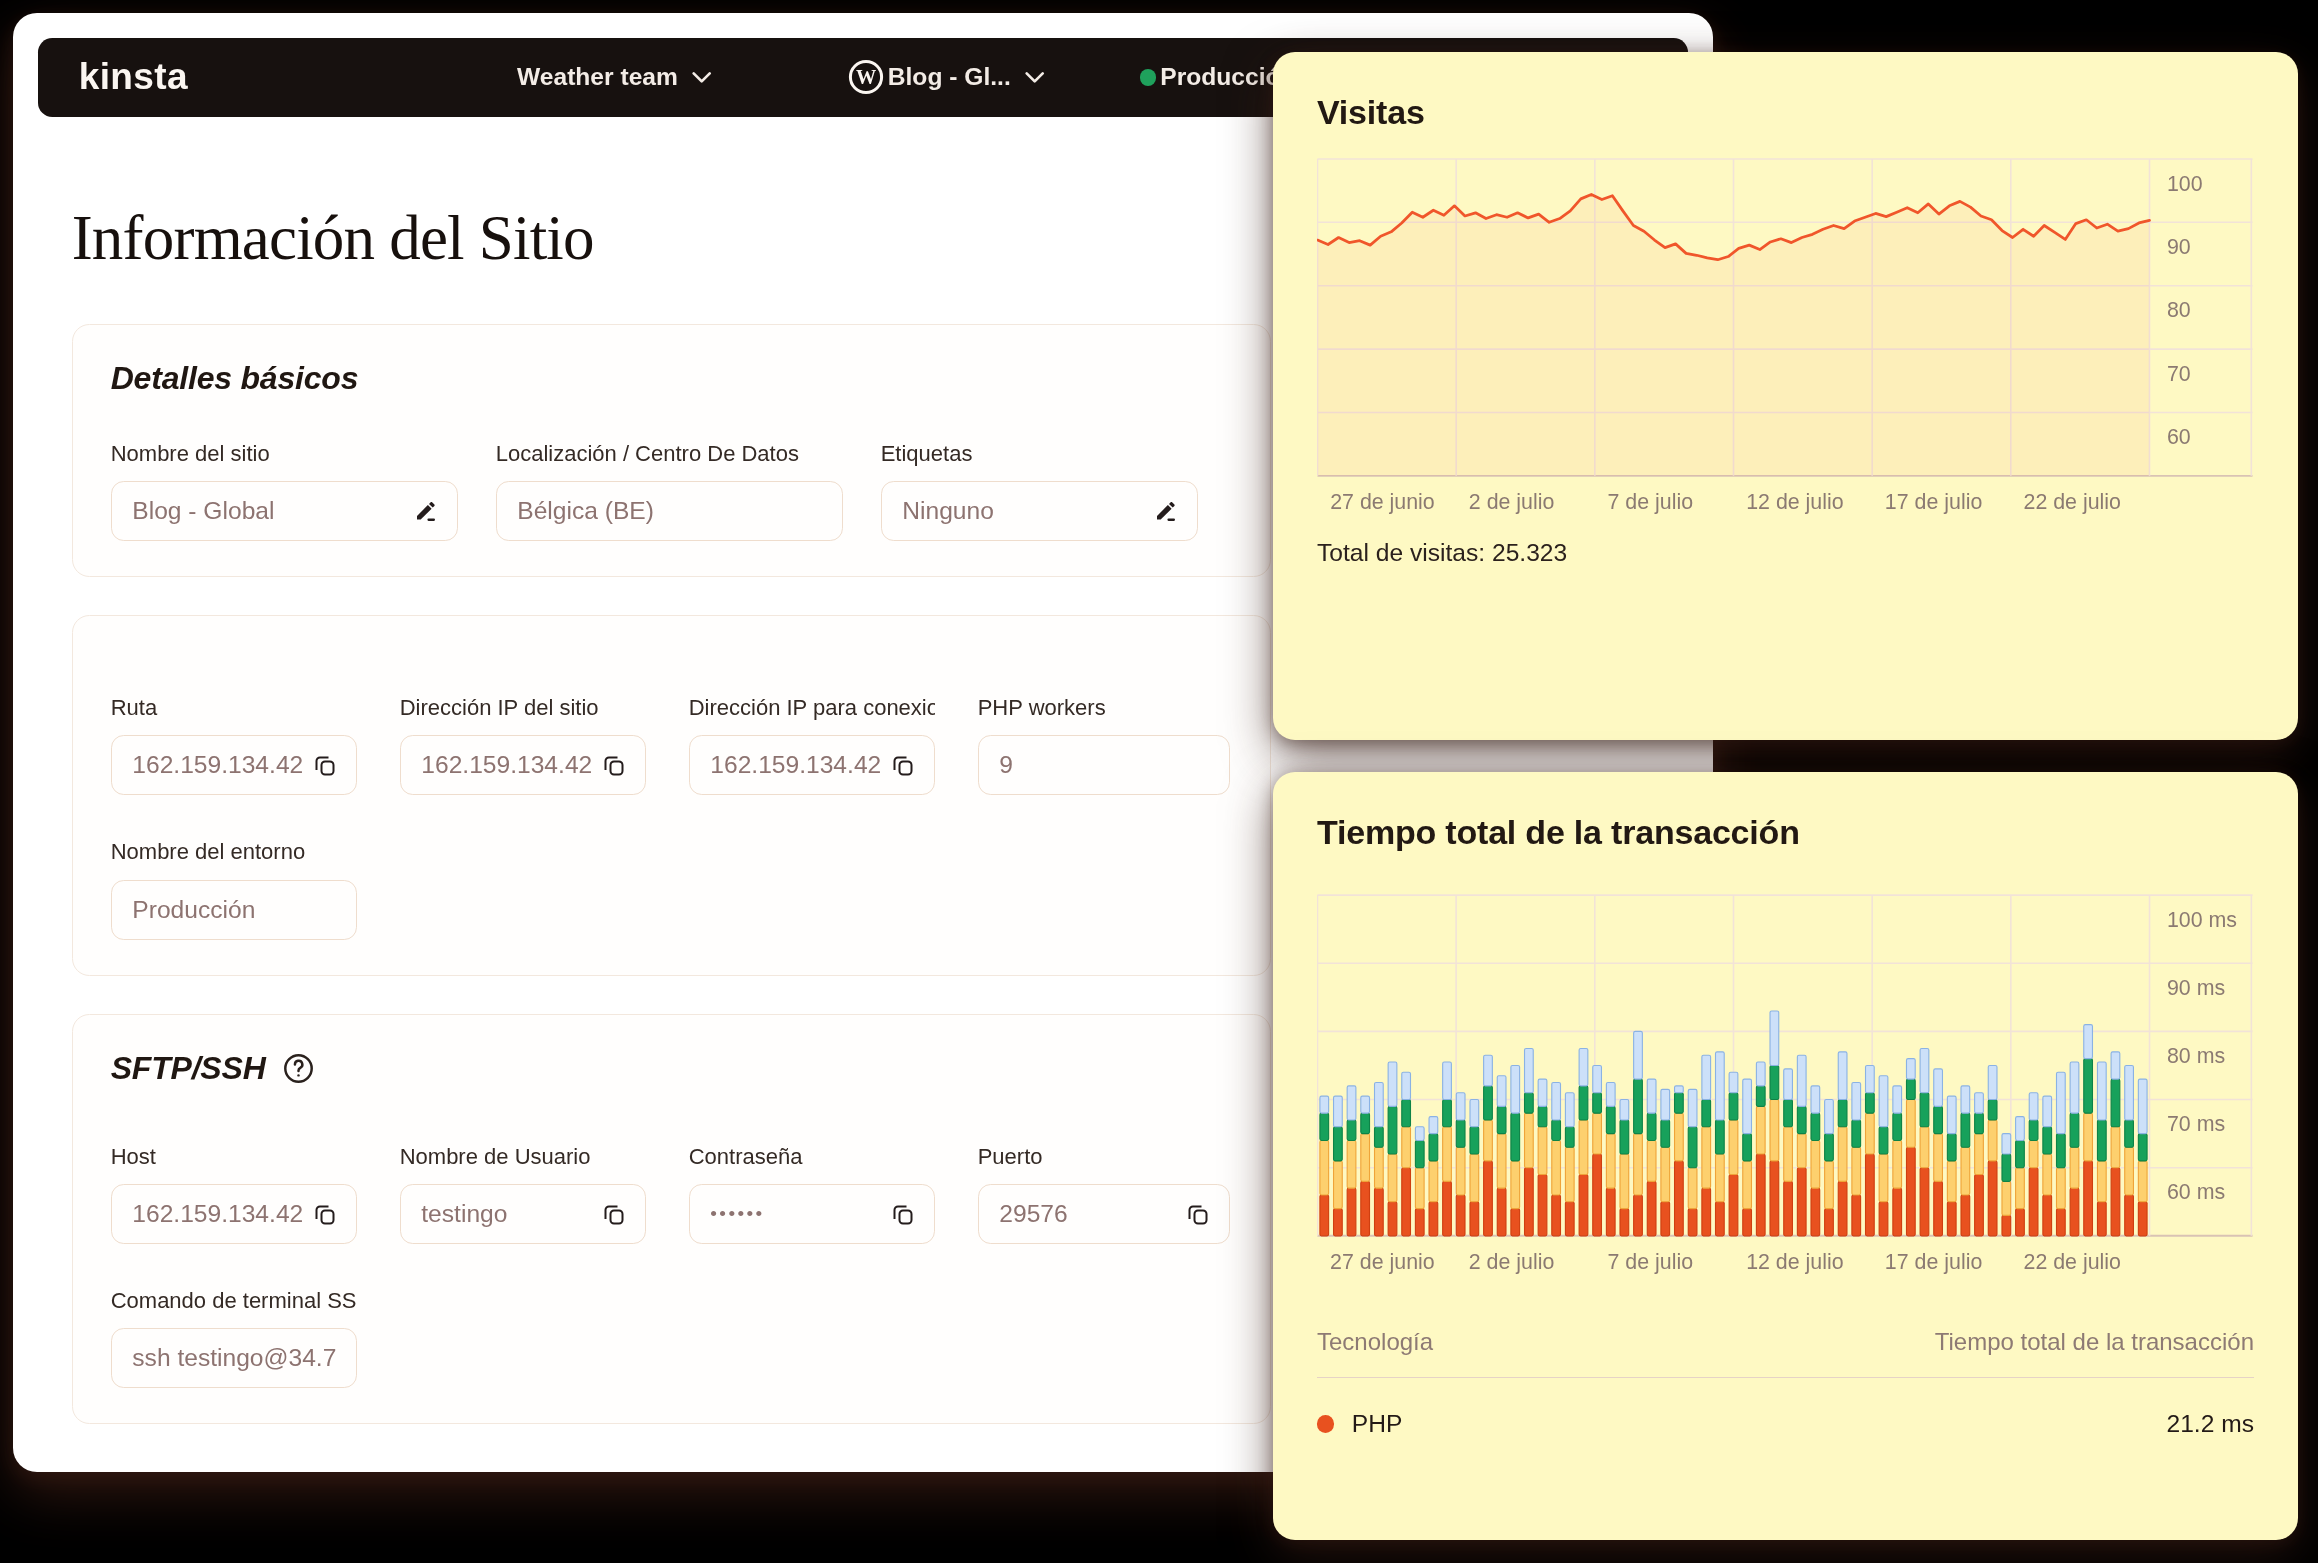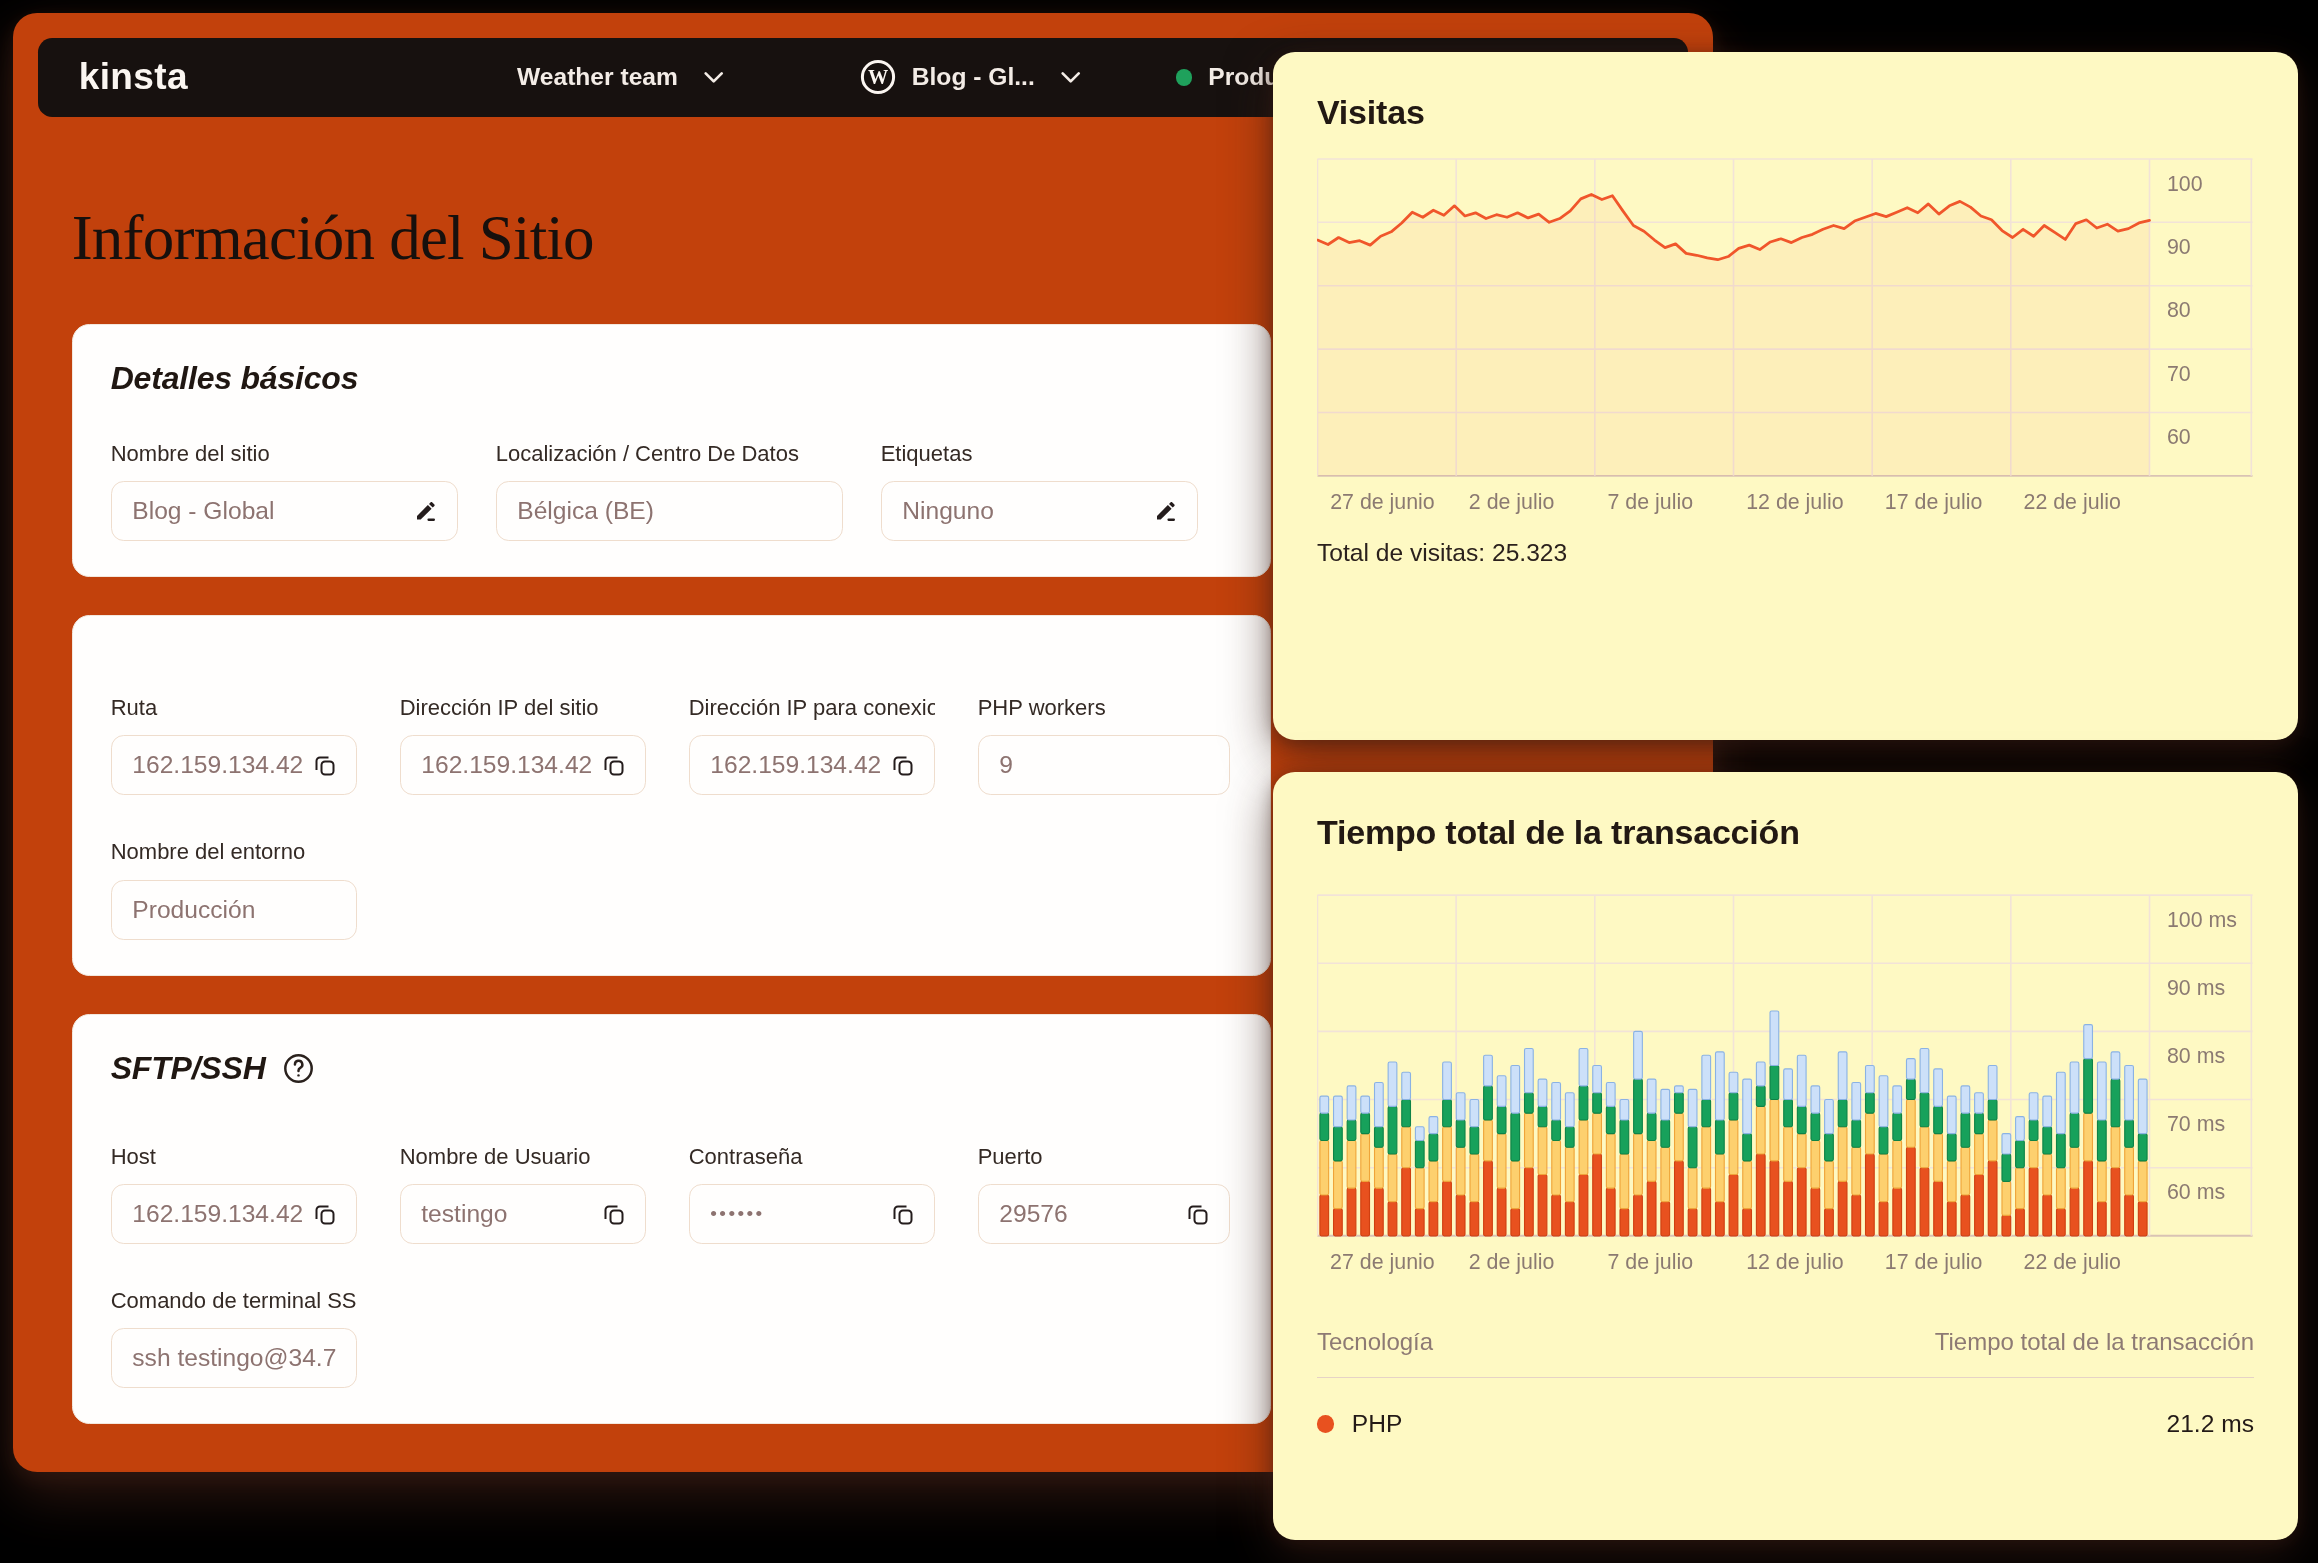"kinsta" .main-window { background: #c2410c -> #ffffff }
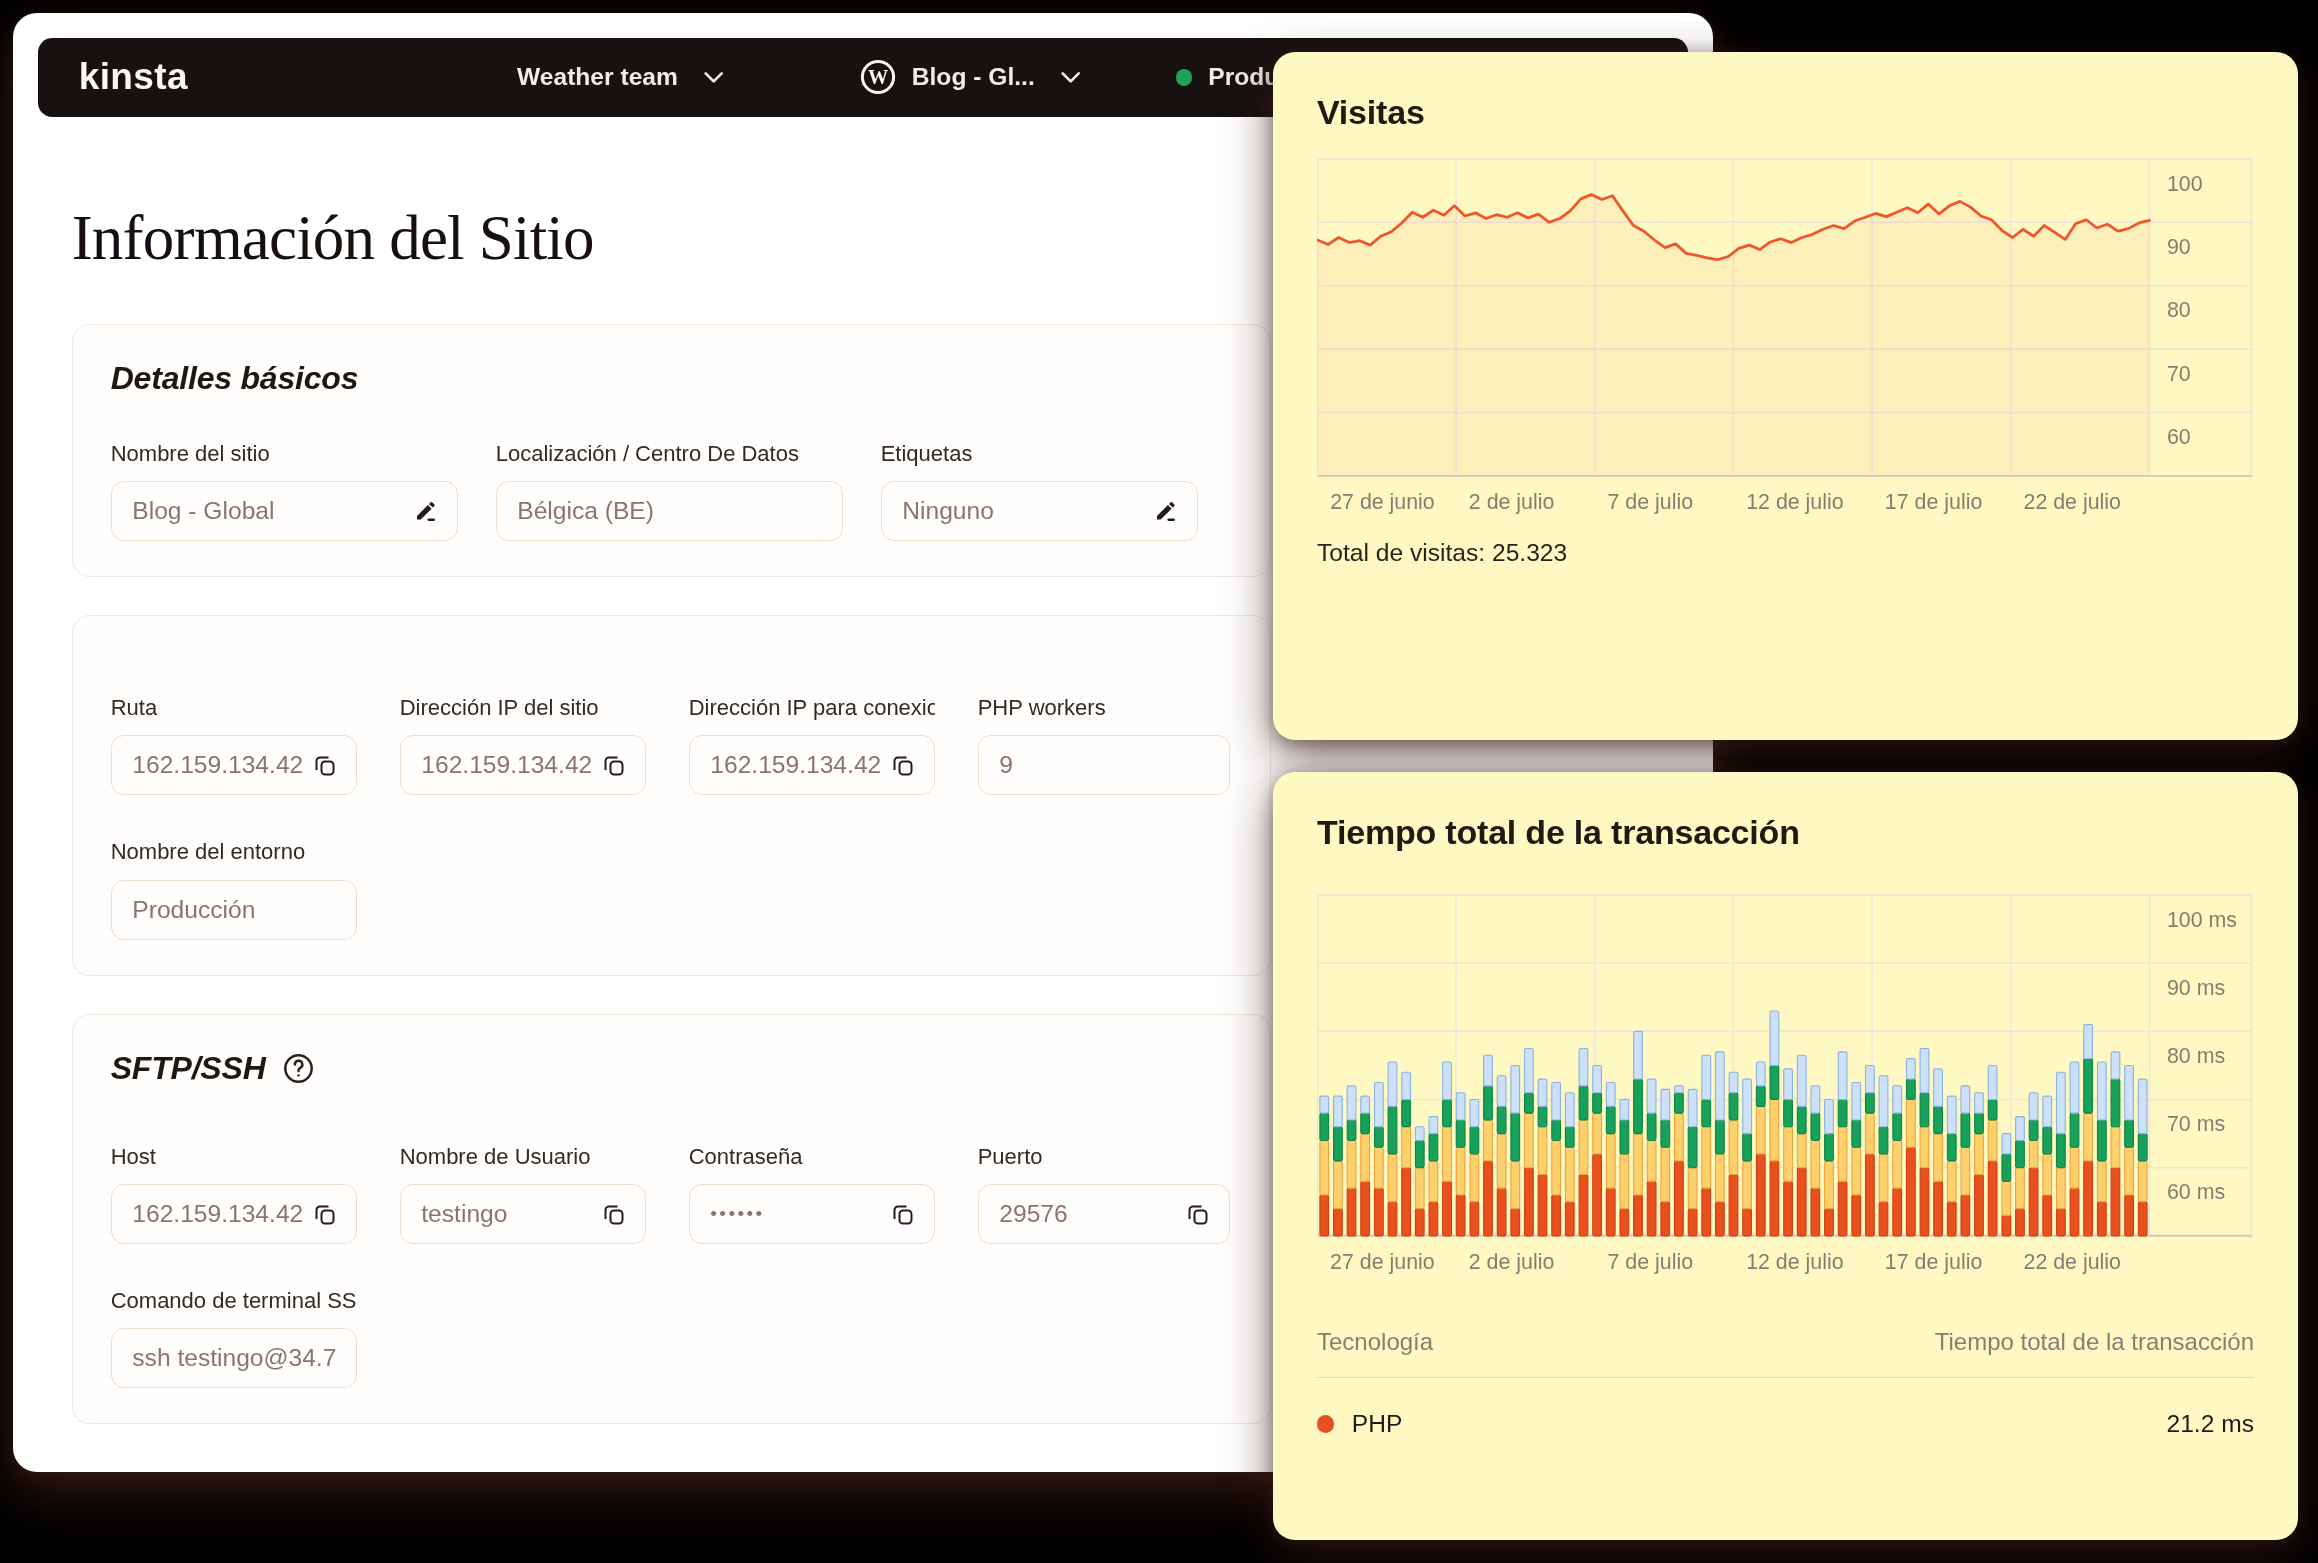"Weather team" .nav-sel { gap: 16px -> 4px }
